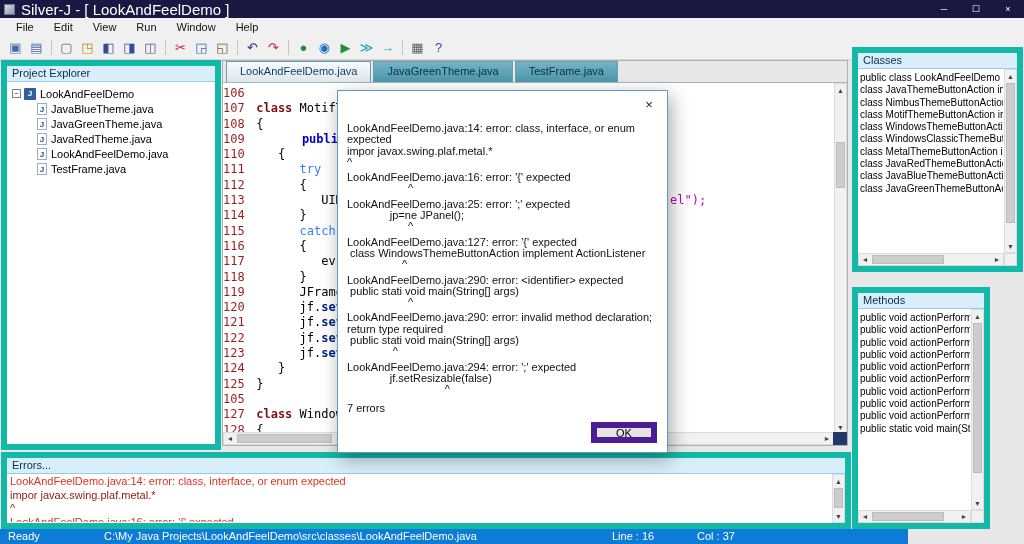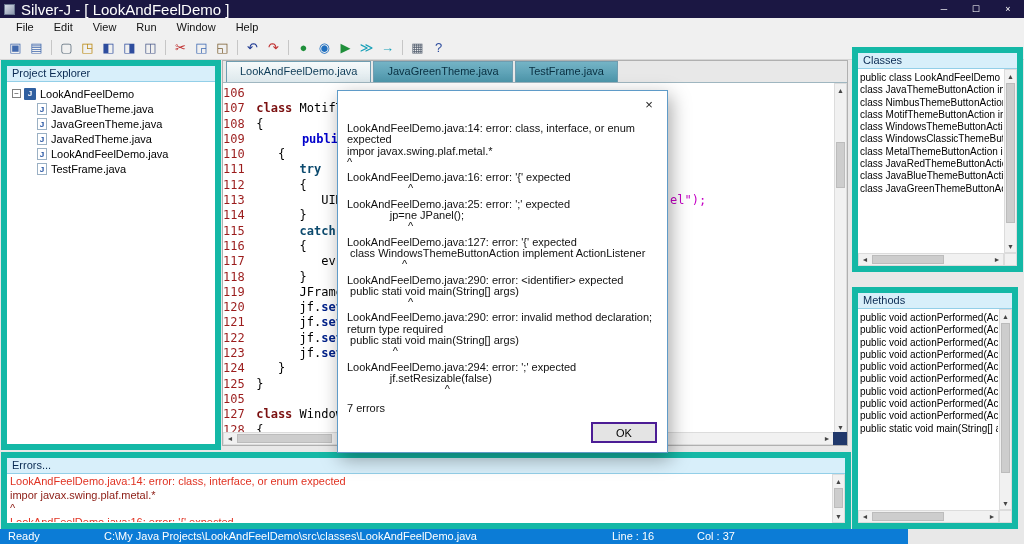"try" .tk-kw4 { color: #0c4a6e -> #3b82f6; font-weight: bold -> normal }
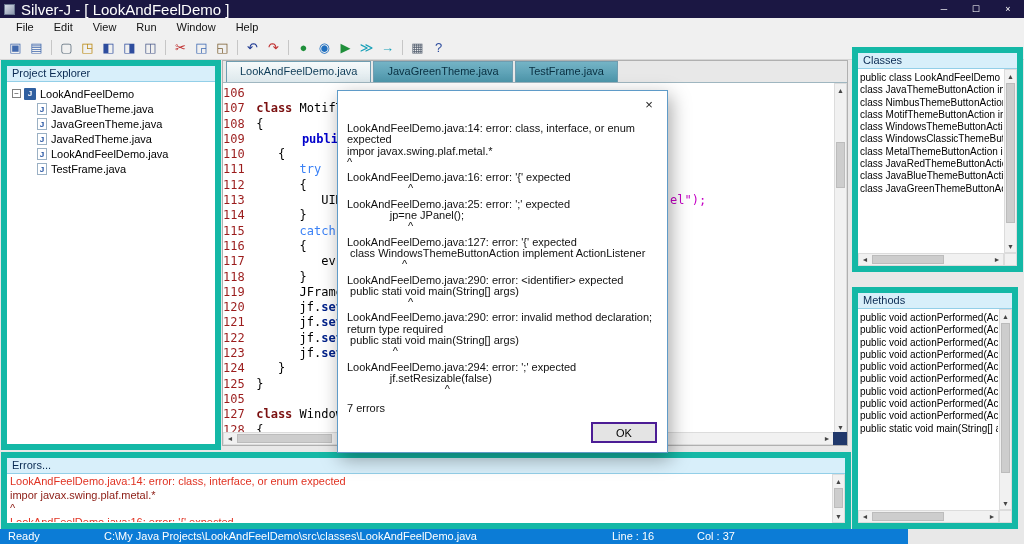"Methods" .methods-panel { width: 166px -> 138px }
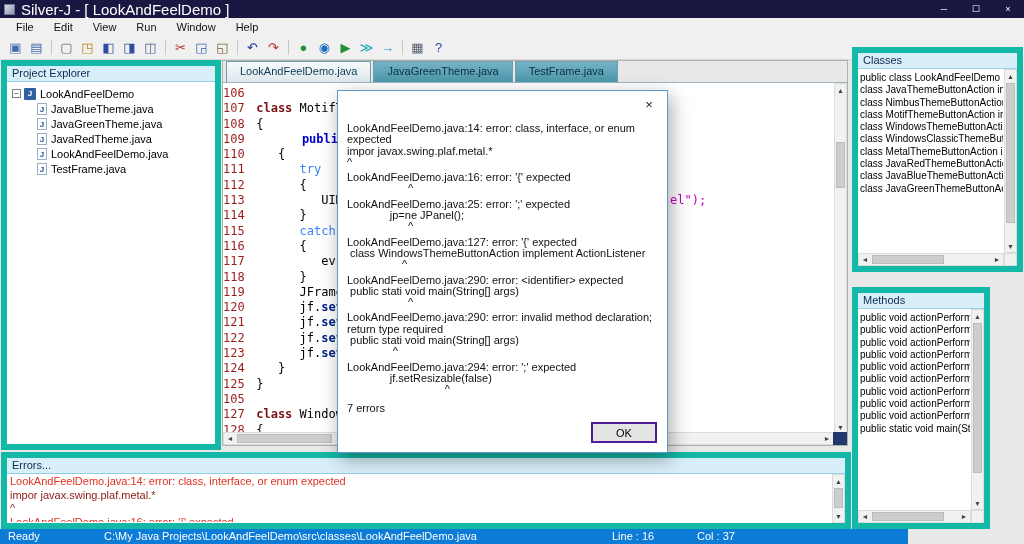"OK" .ok-button { border: 2px solid #4c1d95 -> 6px solid #4c1d95 }
